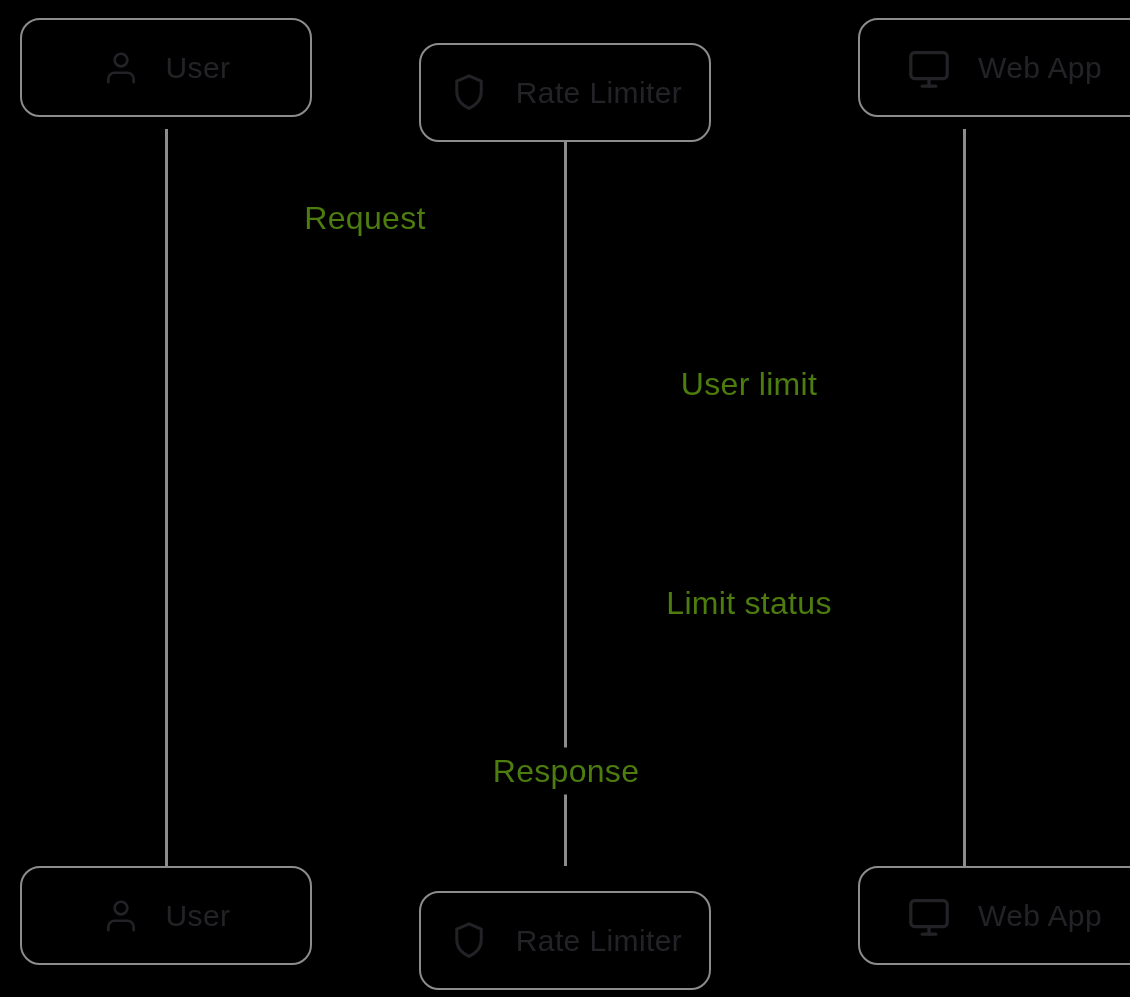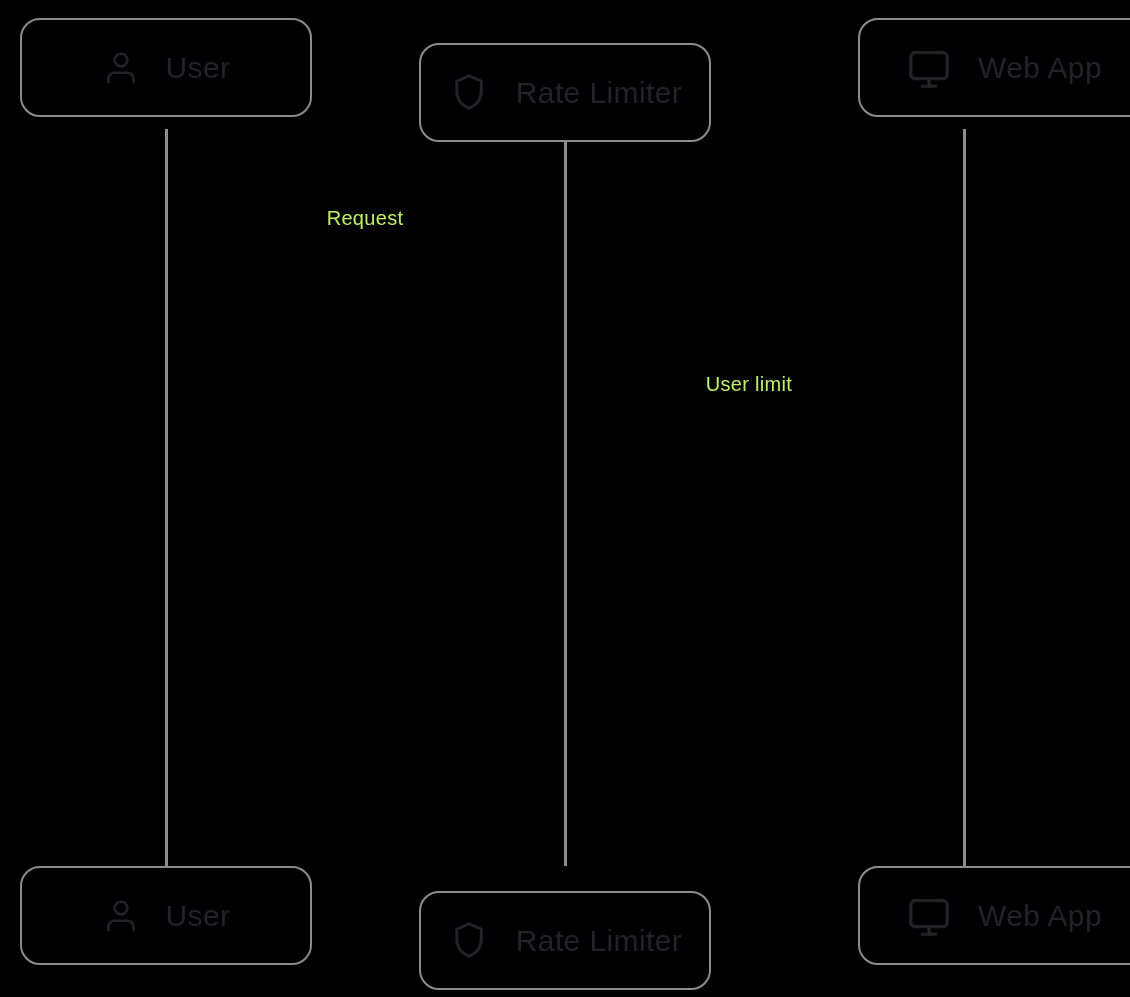"Request" .msg { color: #bef264 -> #4d7c0f; font-size: 20px -> 32px }
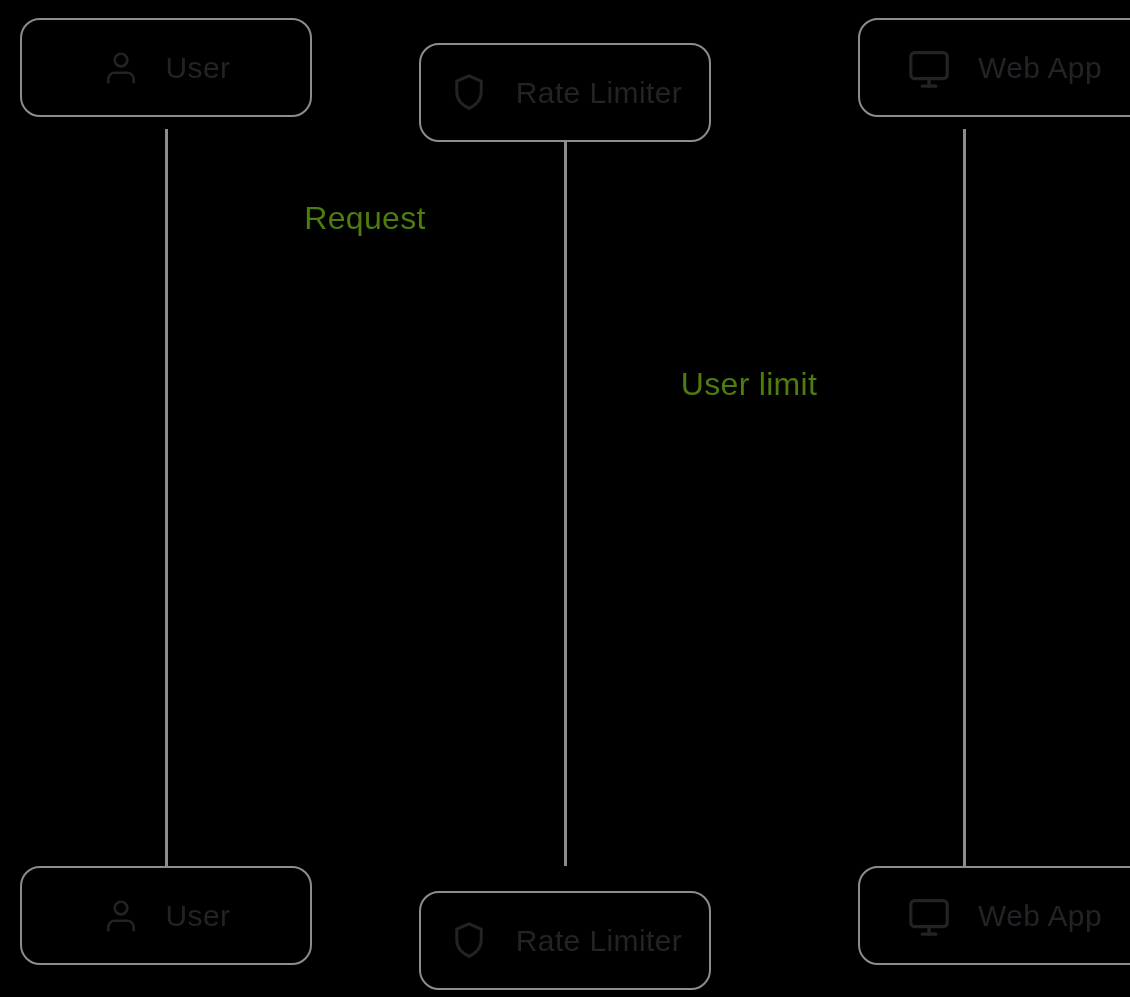"Limit status" div.msg { html: none -> <div>Limit status</div> }
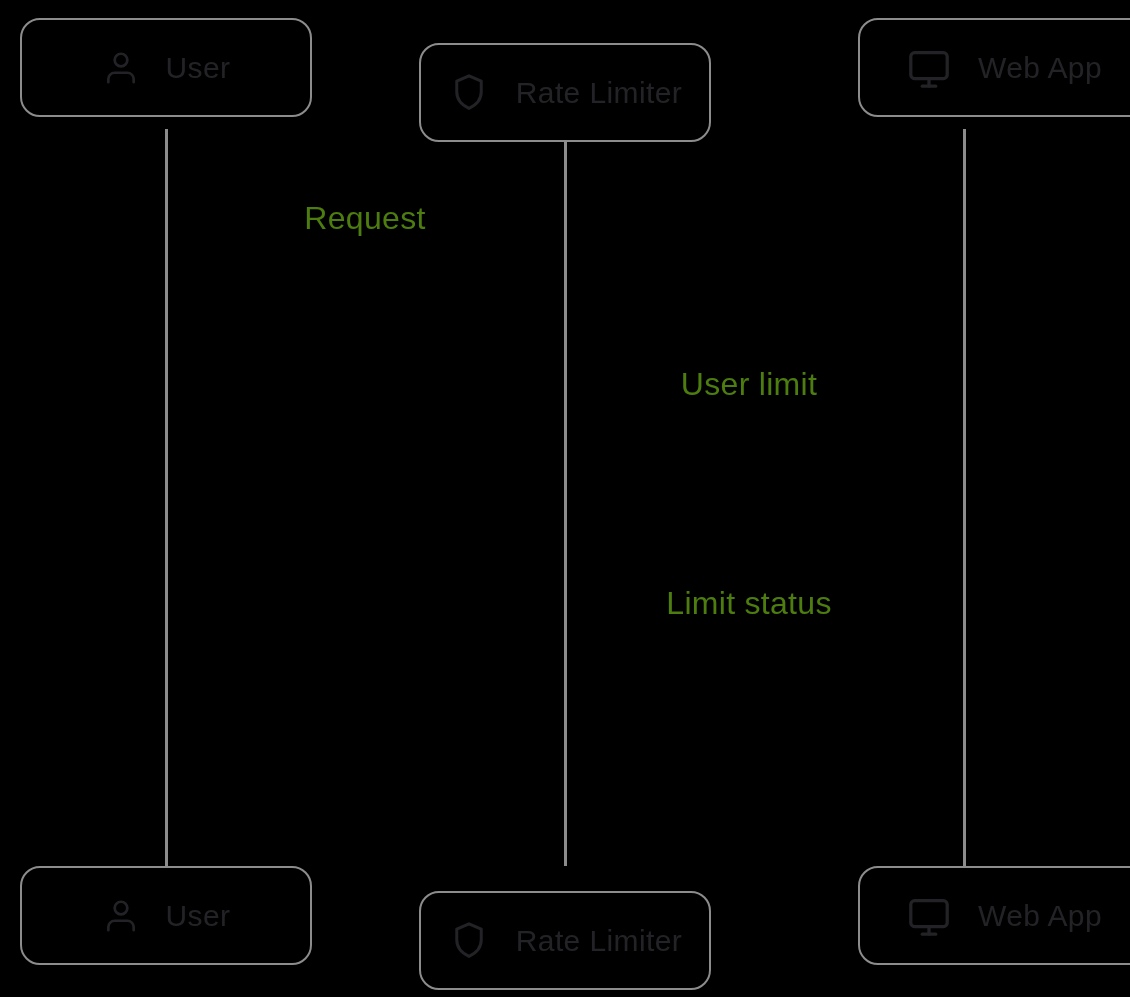"Response" div.msg { html: none -> <div>Response</div> }
